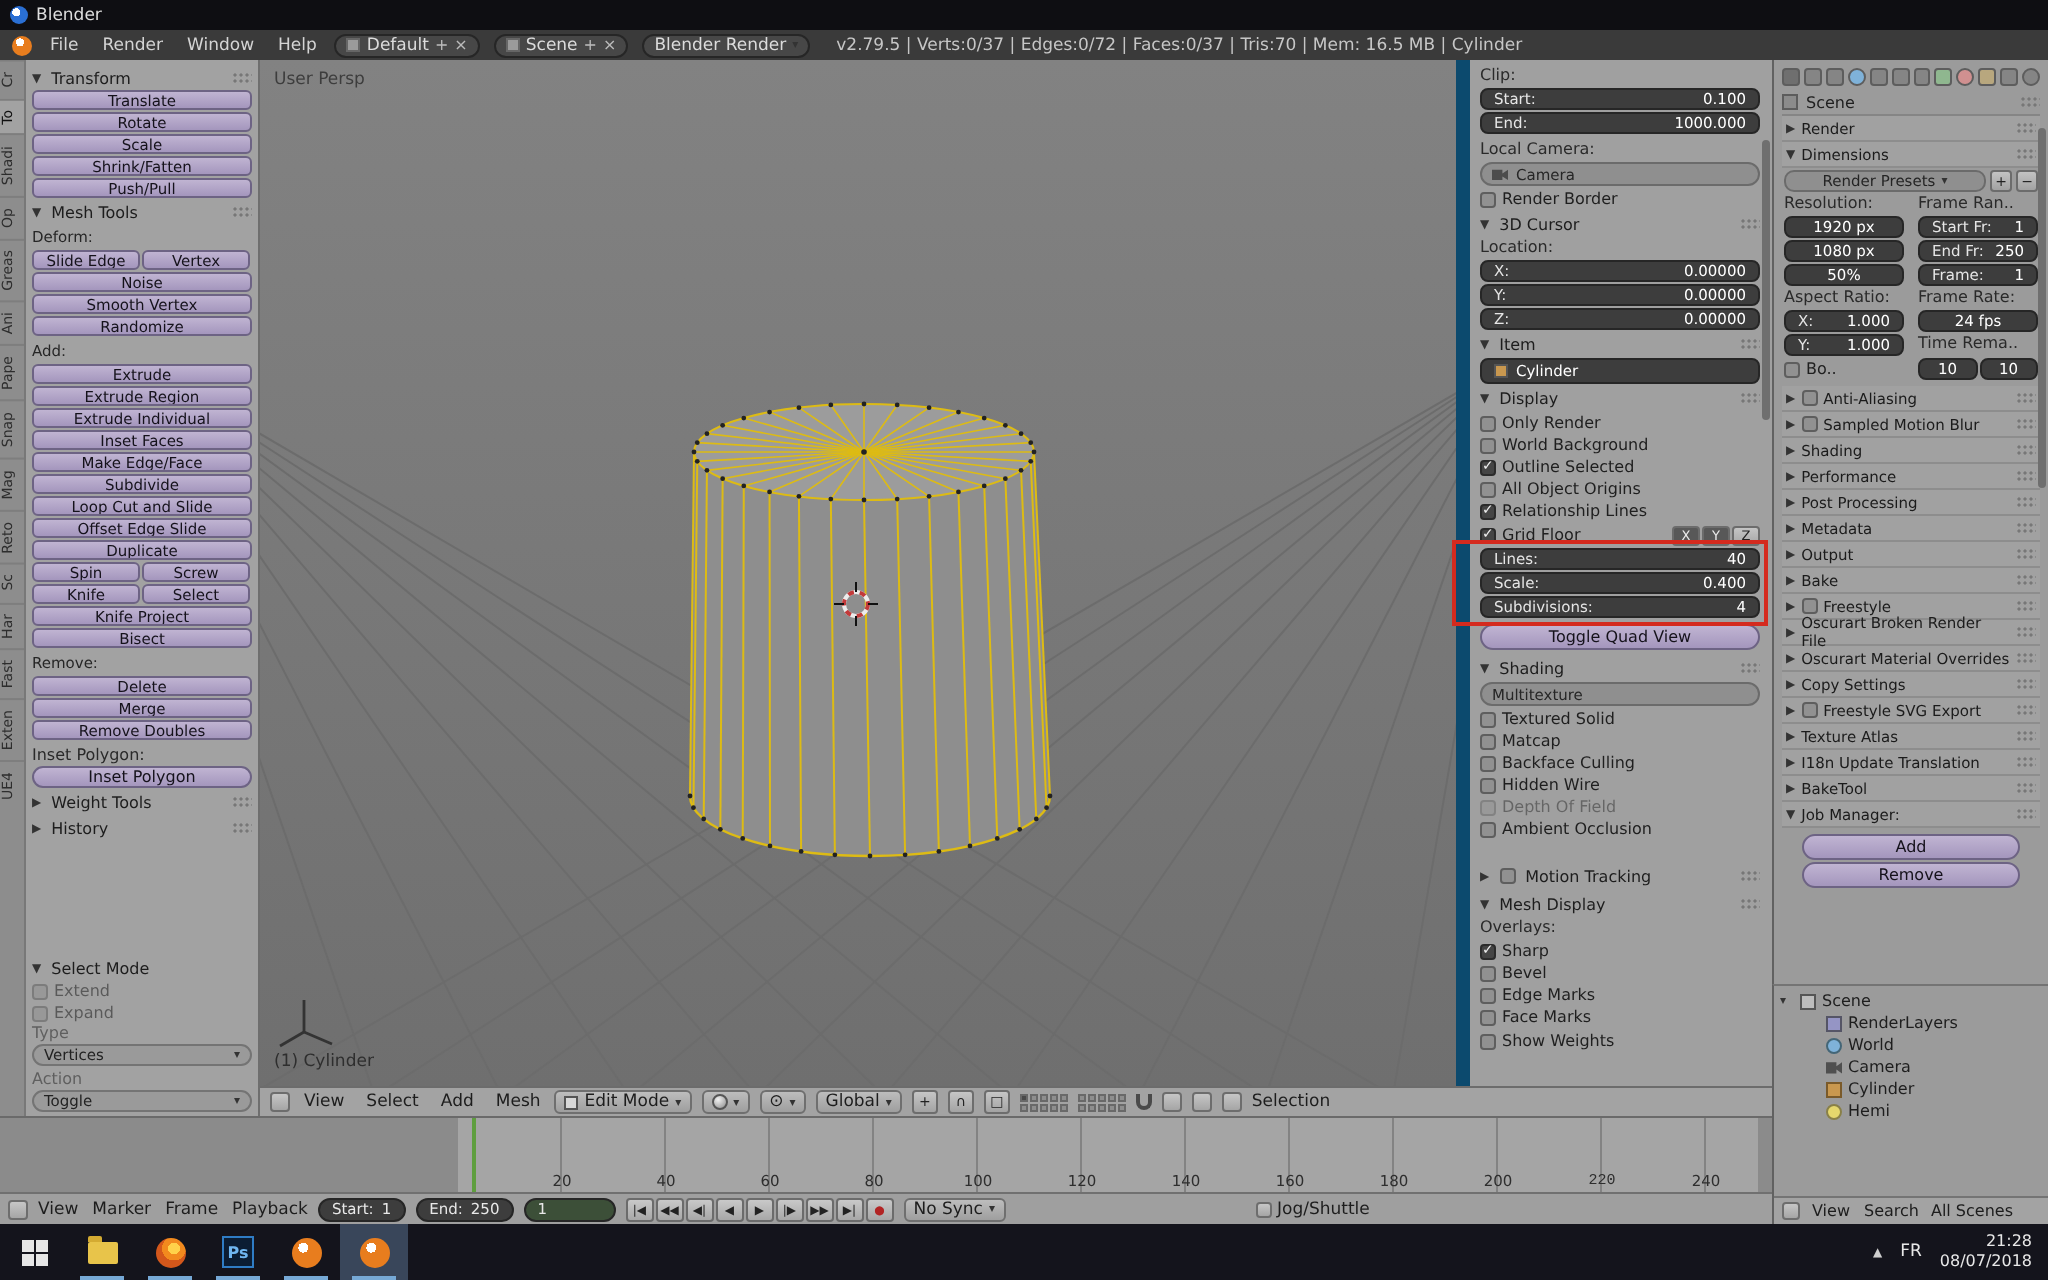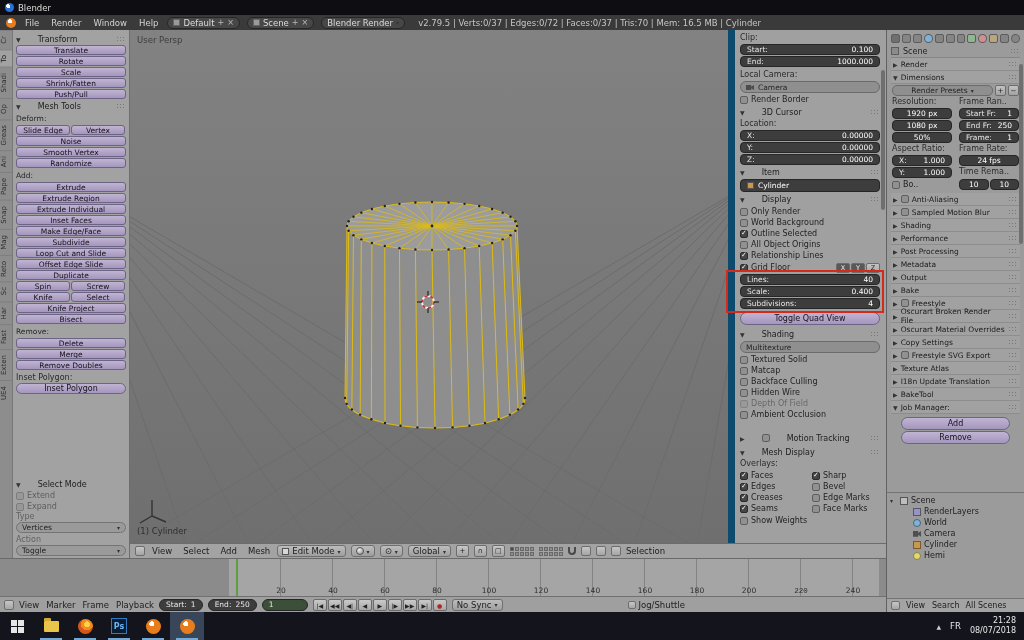"Transform" .phead { gap: 17px -> 5px }
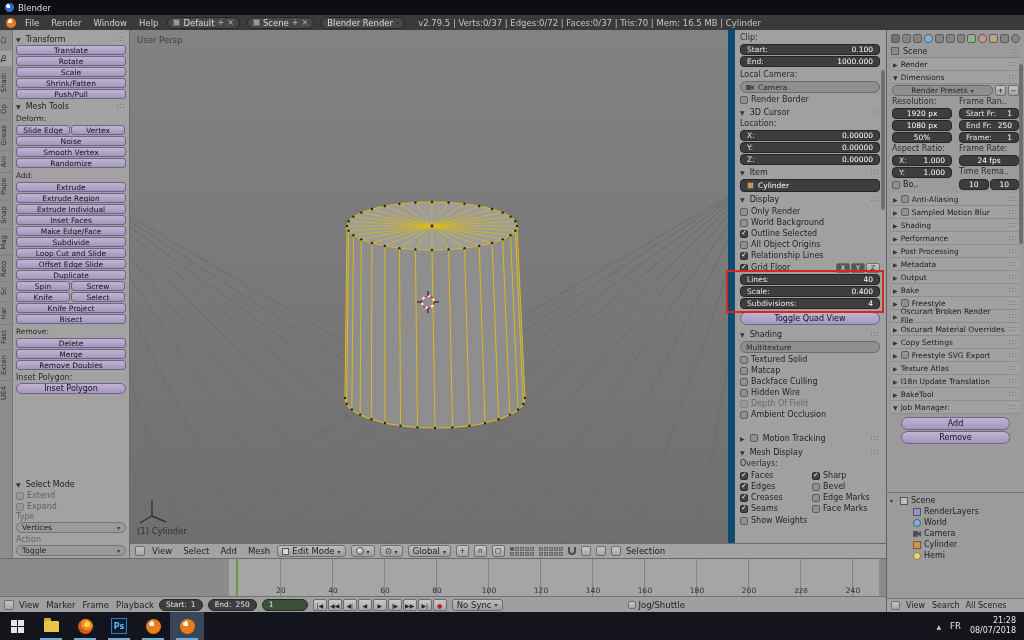"Weight Tools" div { html: none -> <div> <div> <span>▶</span> <span>Weight Tools</span> <span></span> </div> <div> <span>▶</span> <span>History</span> <span></span> </div> </div> }
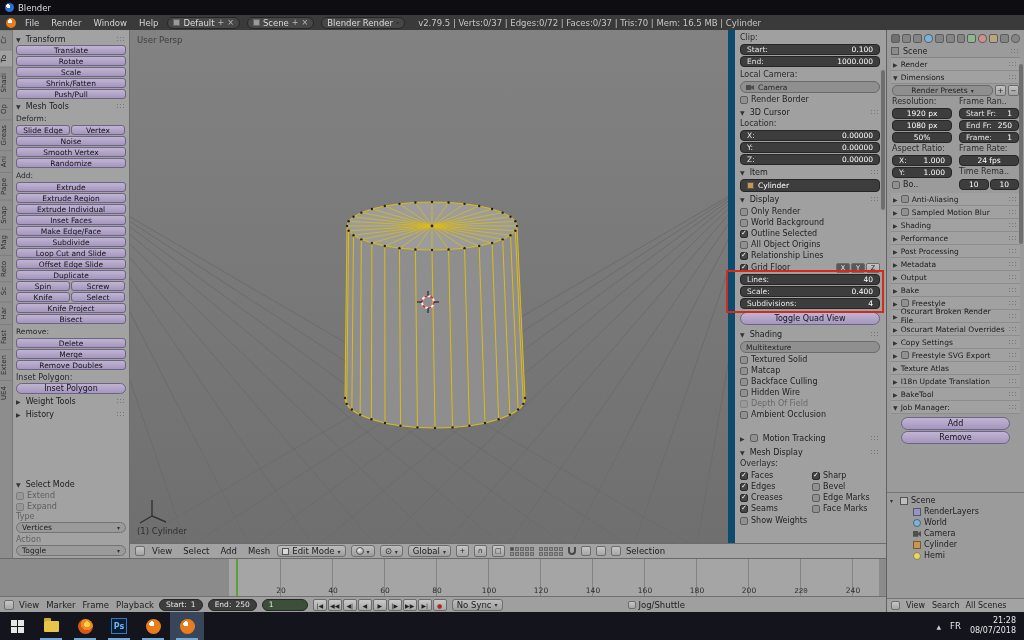"Faces" div { html: <div> <div> <span></span> <span>Faces</span> </div> <div> <span></span> <span>Edges</span> </div> <div> <span></span> <span>Creases</span> </div> <div> <span></span> <span>Seams</span> </div> </div> -> none }
